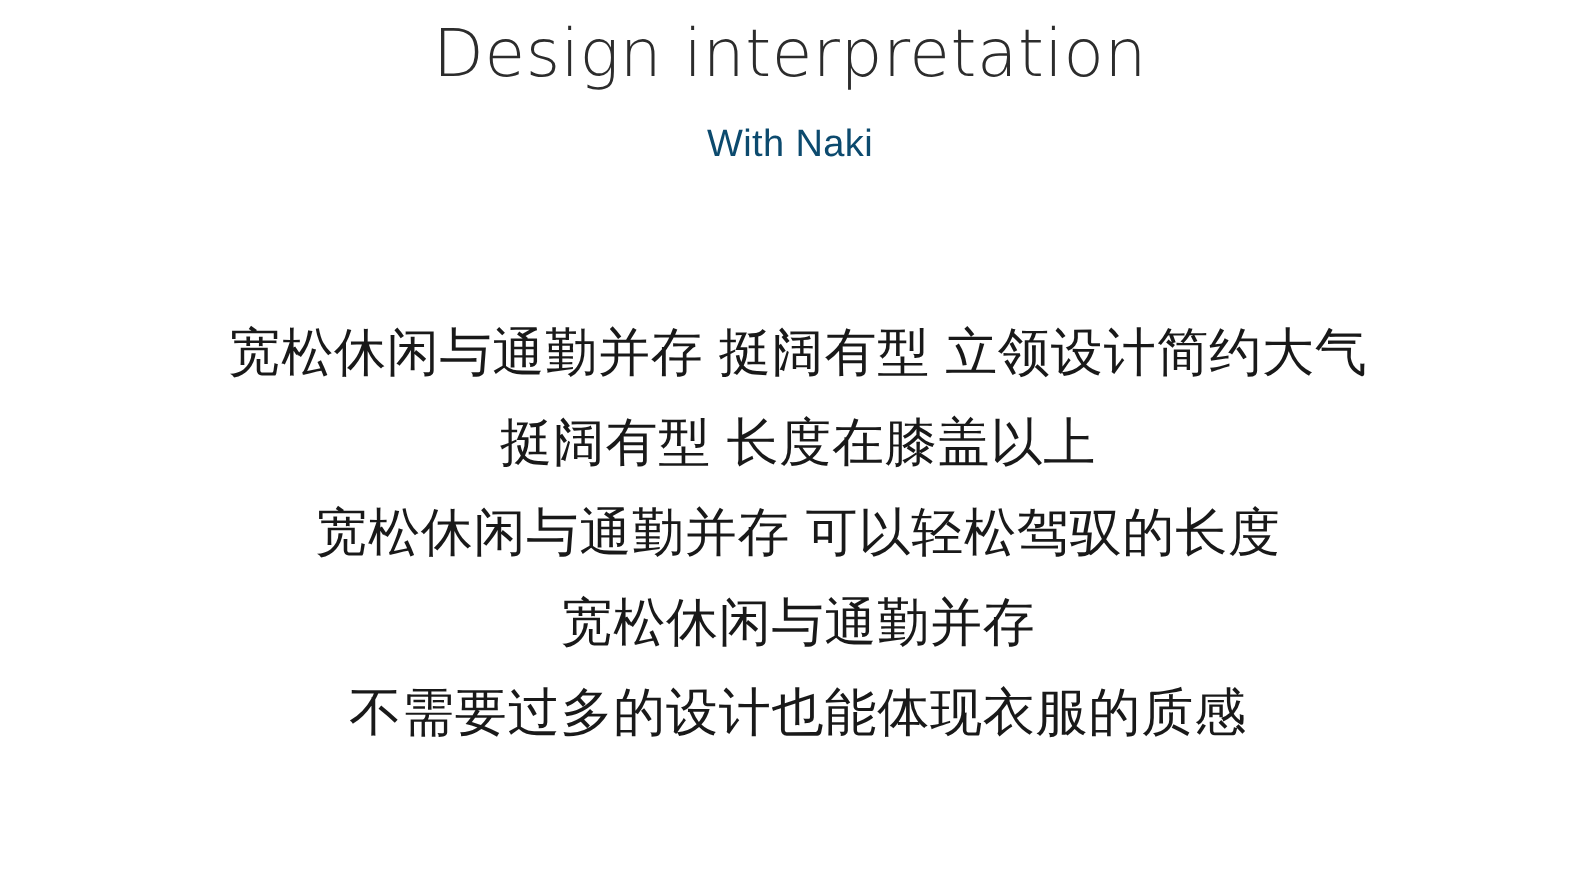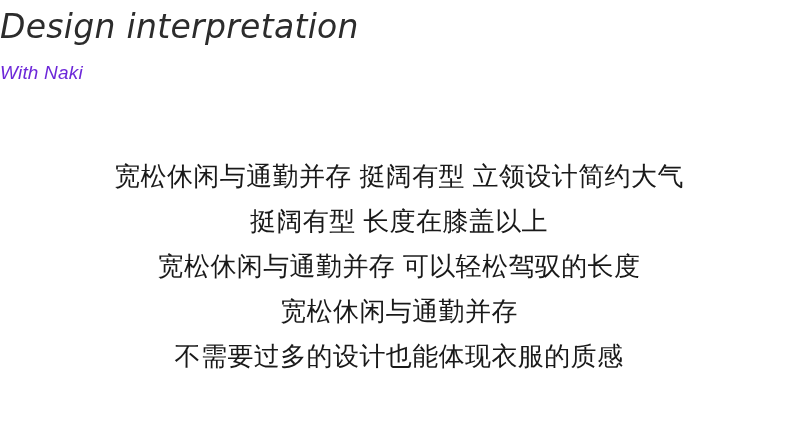"Design interpretation" .header { font-style: italic -> none; text-align: left -> center }
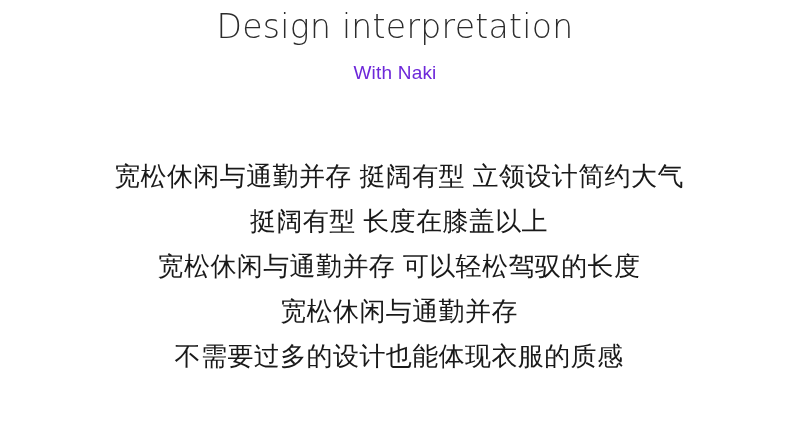"With Naki" .subtitle { color: #6d28d9 -> #0c4a6e }
